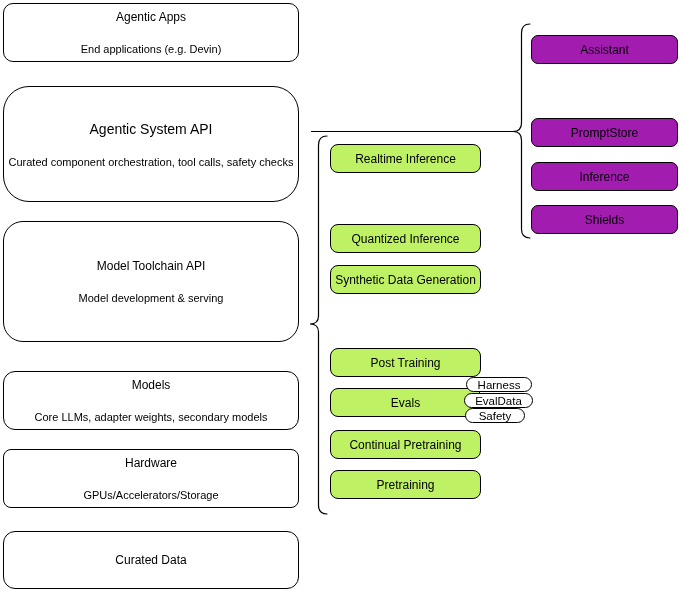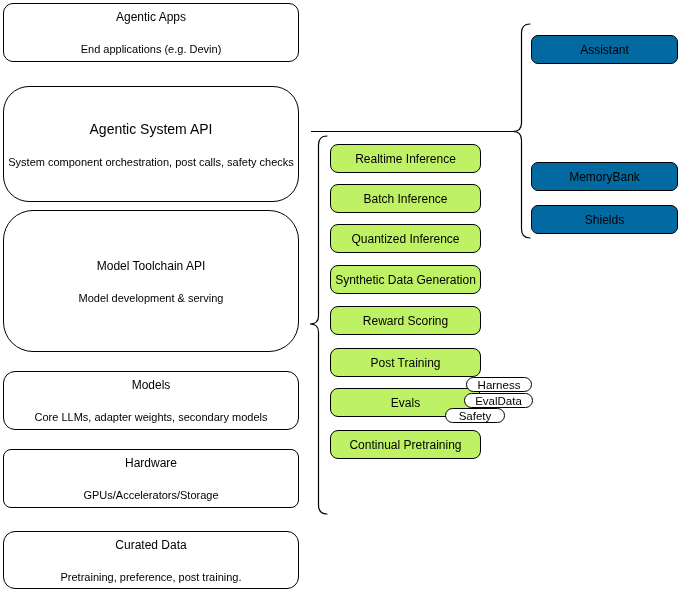"Assistant" .rbox { background: #0369a1 -> #a21caf }
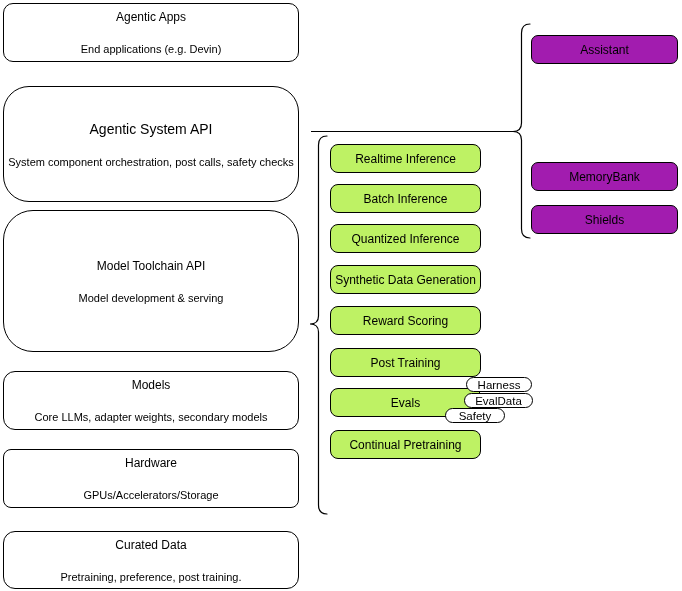"PromptStore" div.rbox { html: none -> <div>PromptStore</div> }
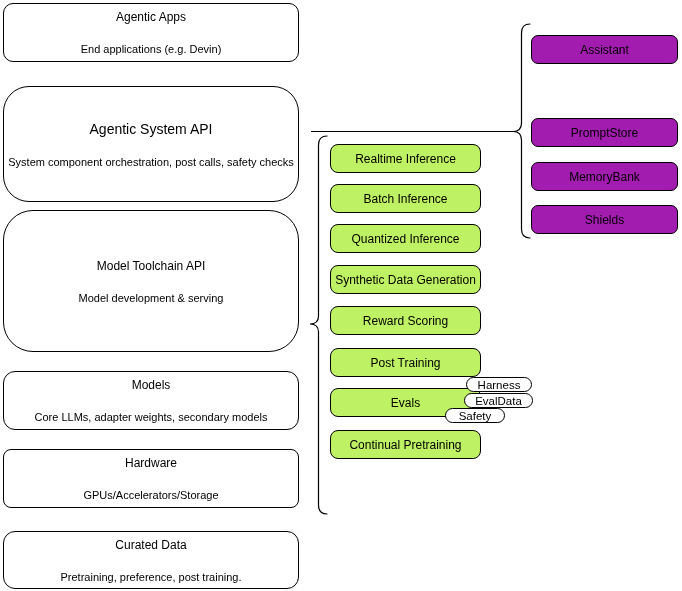"System component orchestration, post" div.lbox-sub { text: System component orchestration, post -> Curated component orchestration, tool }
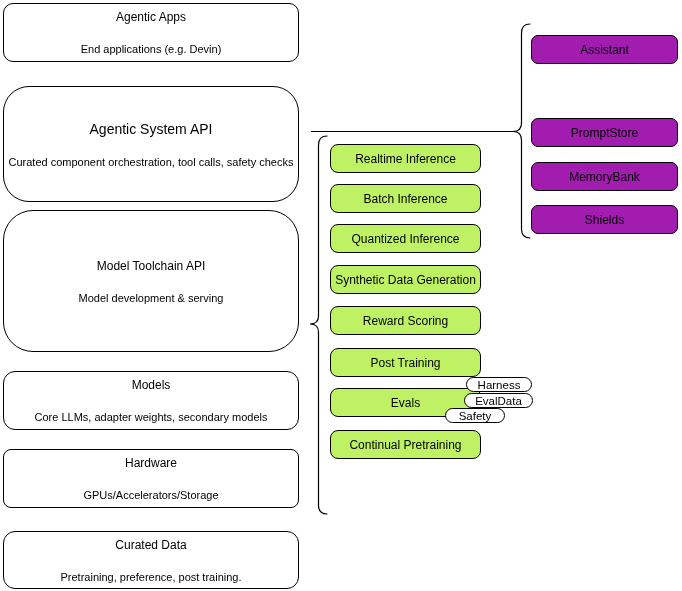"MemoryBank" div.rbox { text: MemoryBank -> Inference }
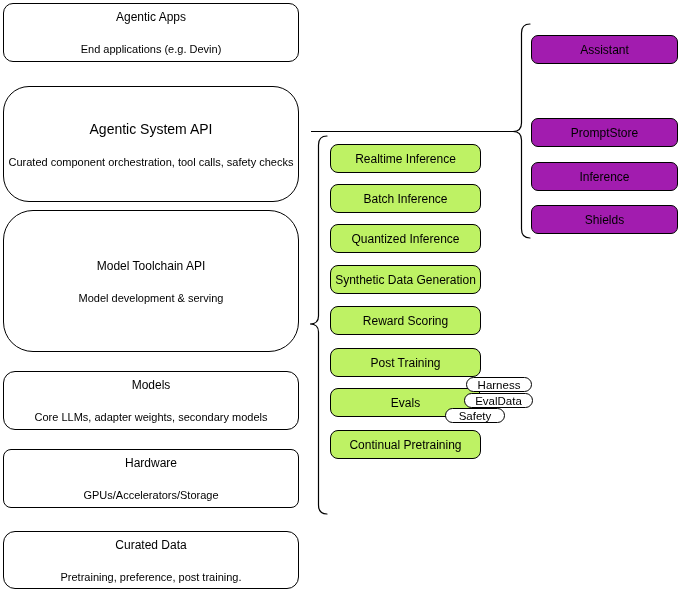"Batch Inference" div.mbox { html: <div>Batch Inference</div> -> none }
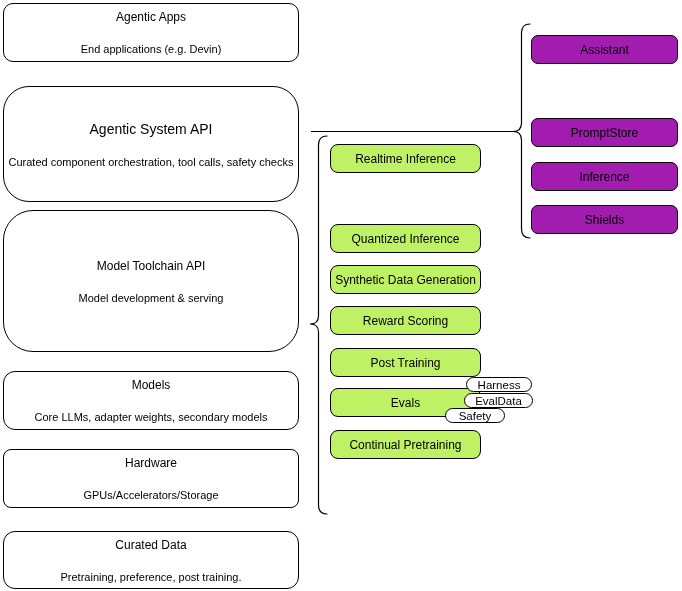"Model Toolchain API" div.lbox { border-radius: 30px -> 20px; height: 142px -> 121px; top: 210px -> 221px }
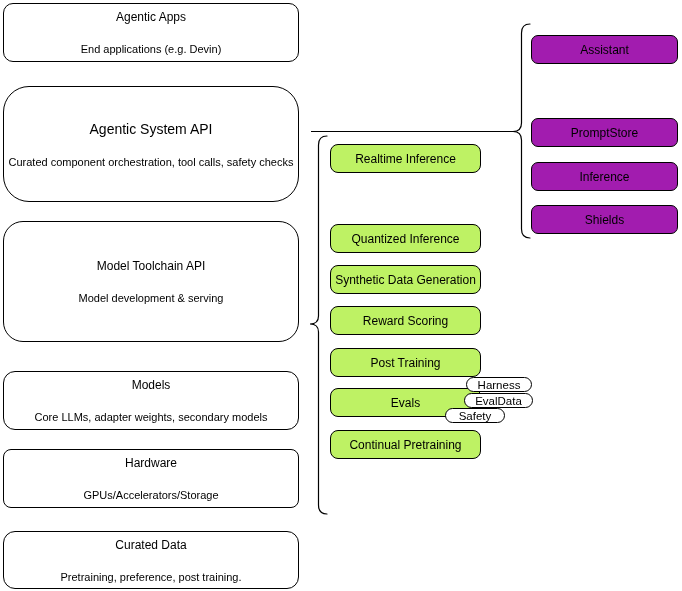"Reward Scoring" div.mbox { html: <div>Reward Scoring</div> -> none }
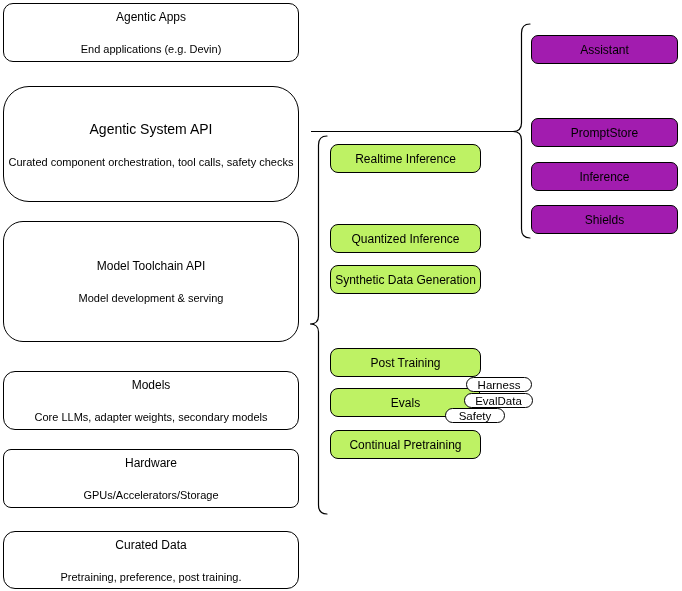"Safety" div.pill { left: 445px -> 465px }
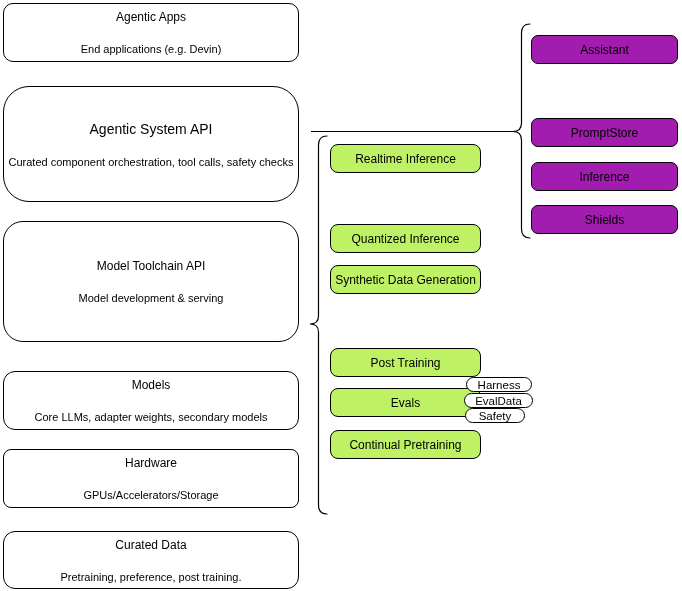"Pretraining" div.mbox { html: none -> <div>Pretraining</div> }
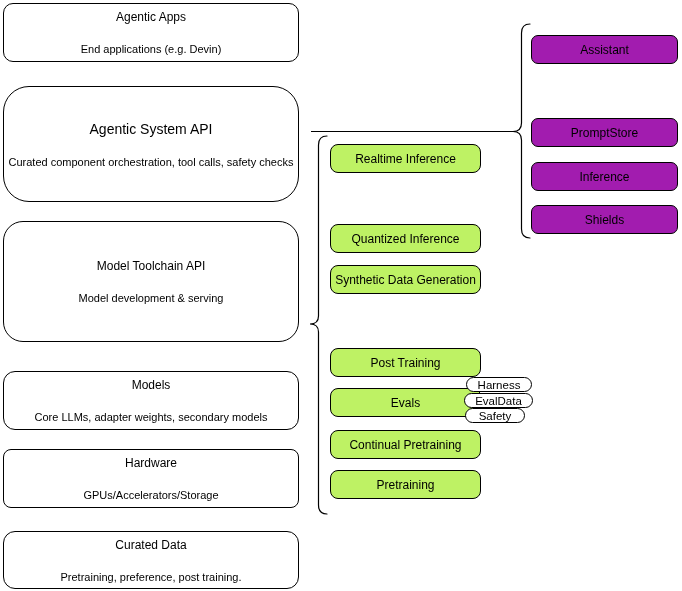"Pretraining, preference, post training." div.lbox-sub { html: <div>Pretraining, preference, post training.</div> -> none }
